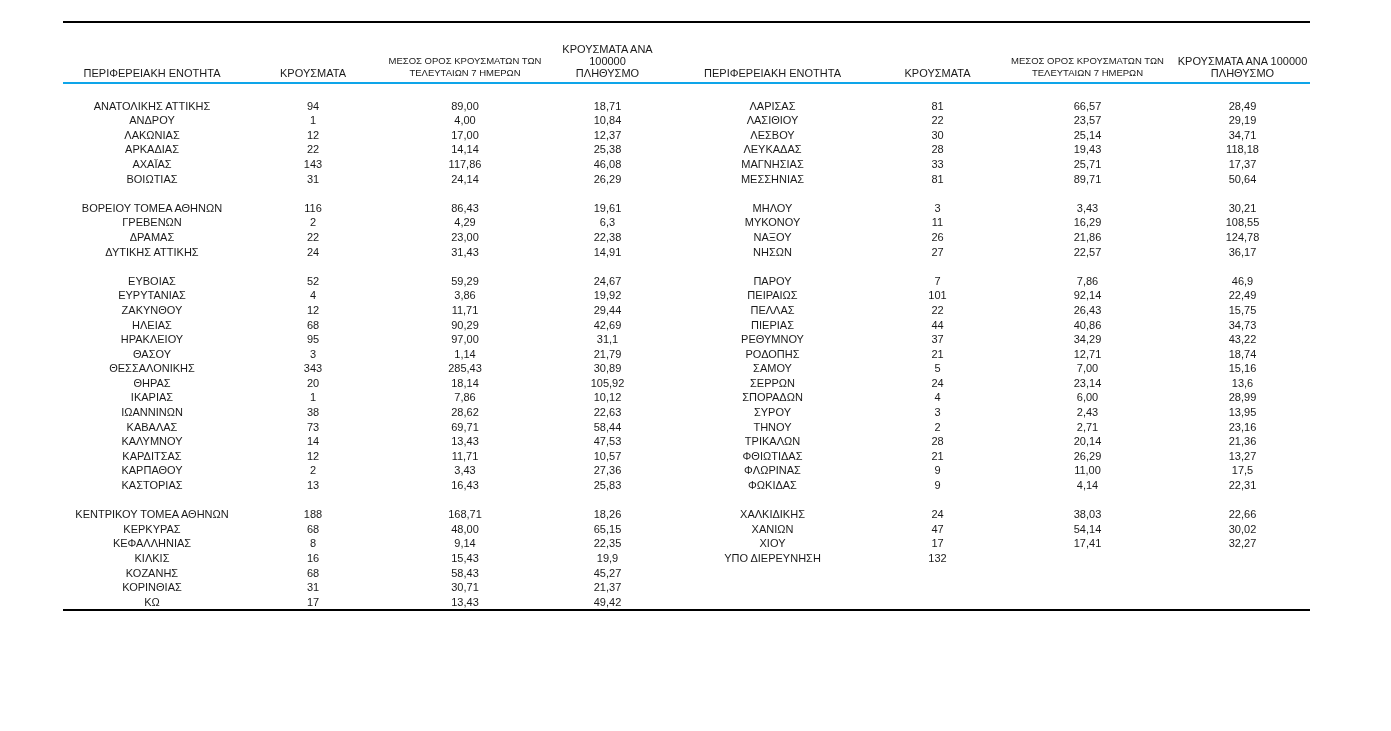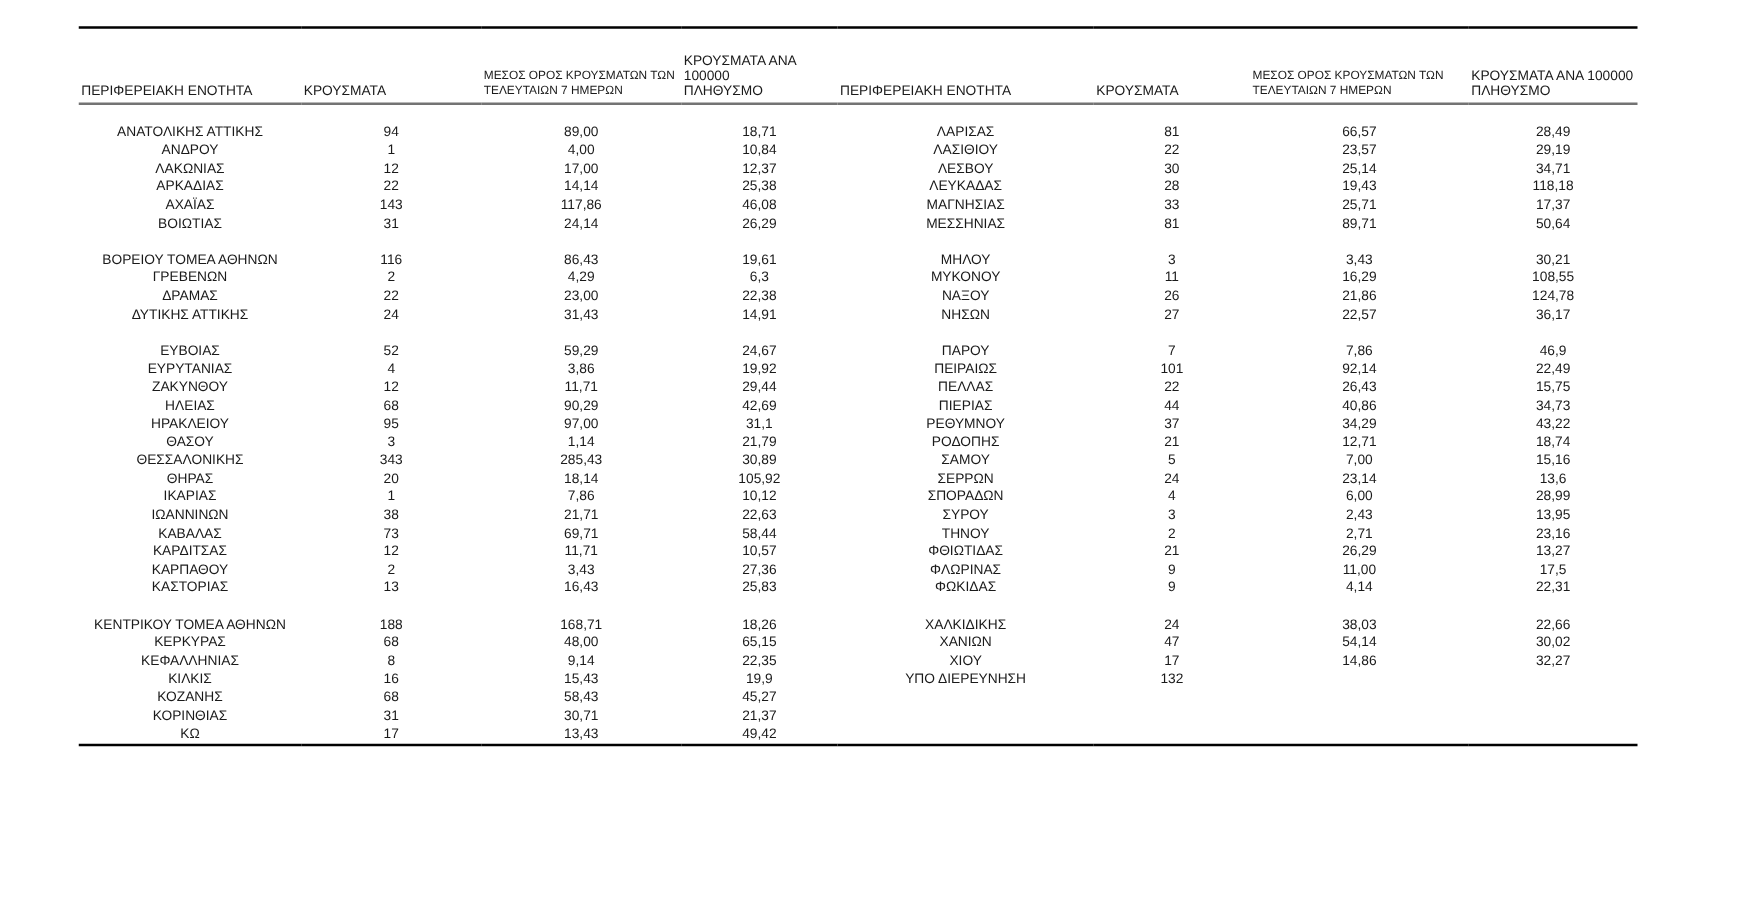"ΚΡΟΥΣΜΑΤΑ ΑΝΑ 100000" table.cases thead th { border-bottom: 2px solid #737373 -> 2px solid #0ea5e9; text-align: left -> center }
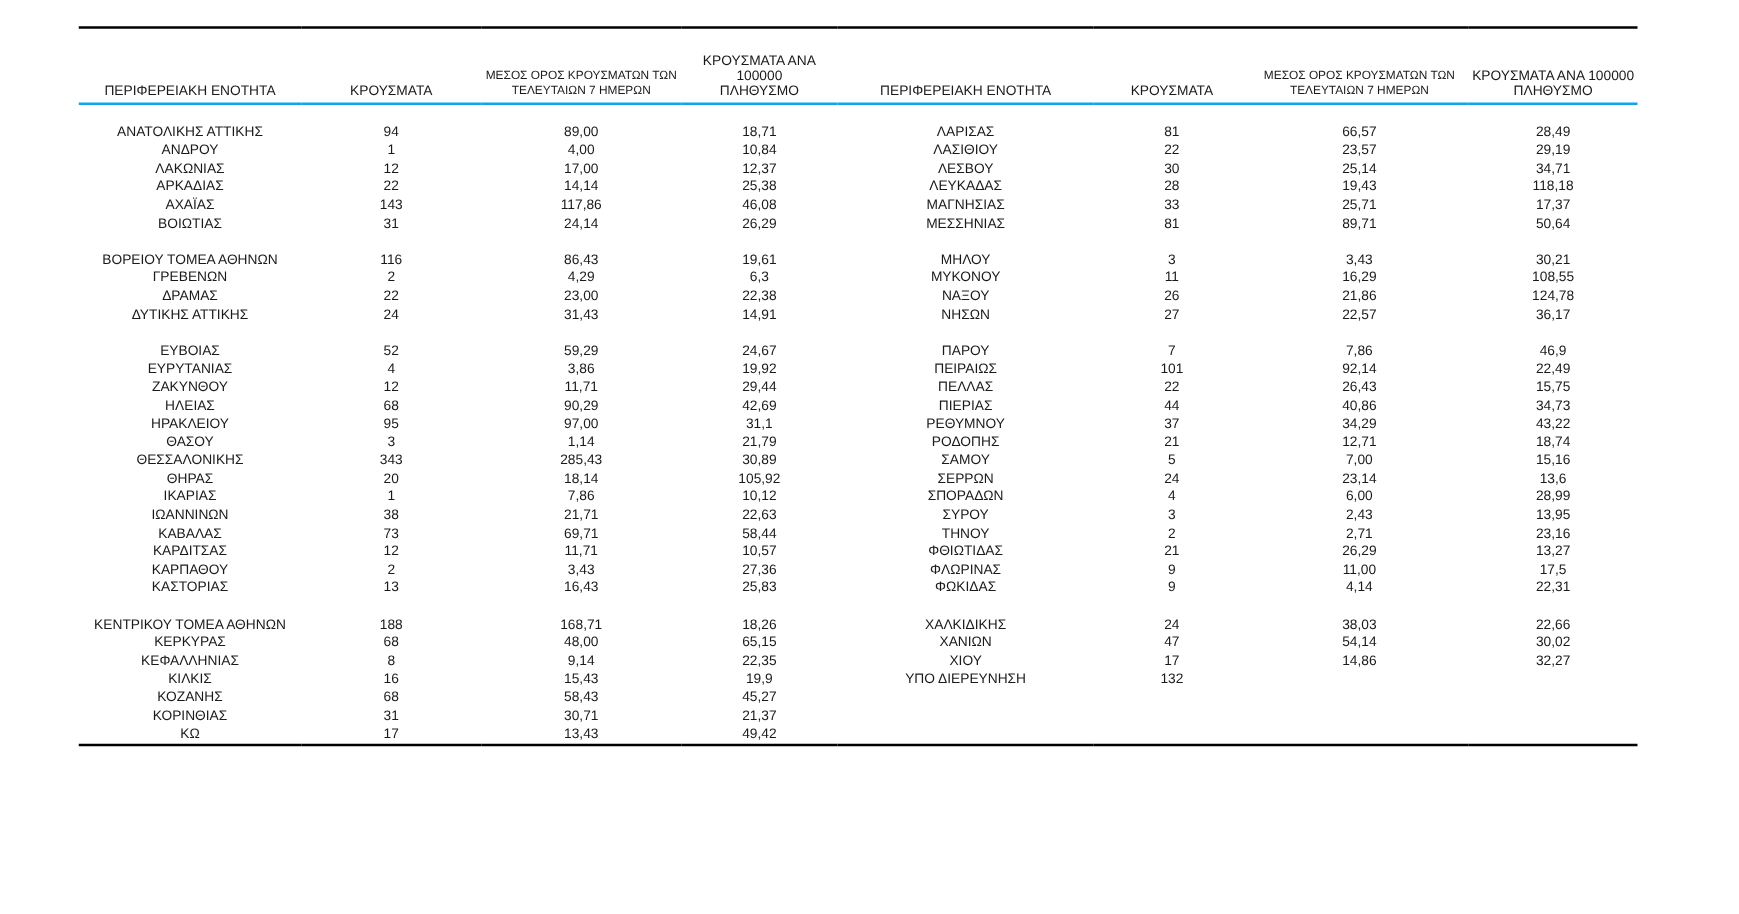"21,71" td { text: 21,71 -> 28,62 }
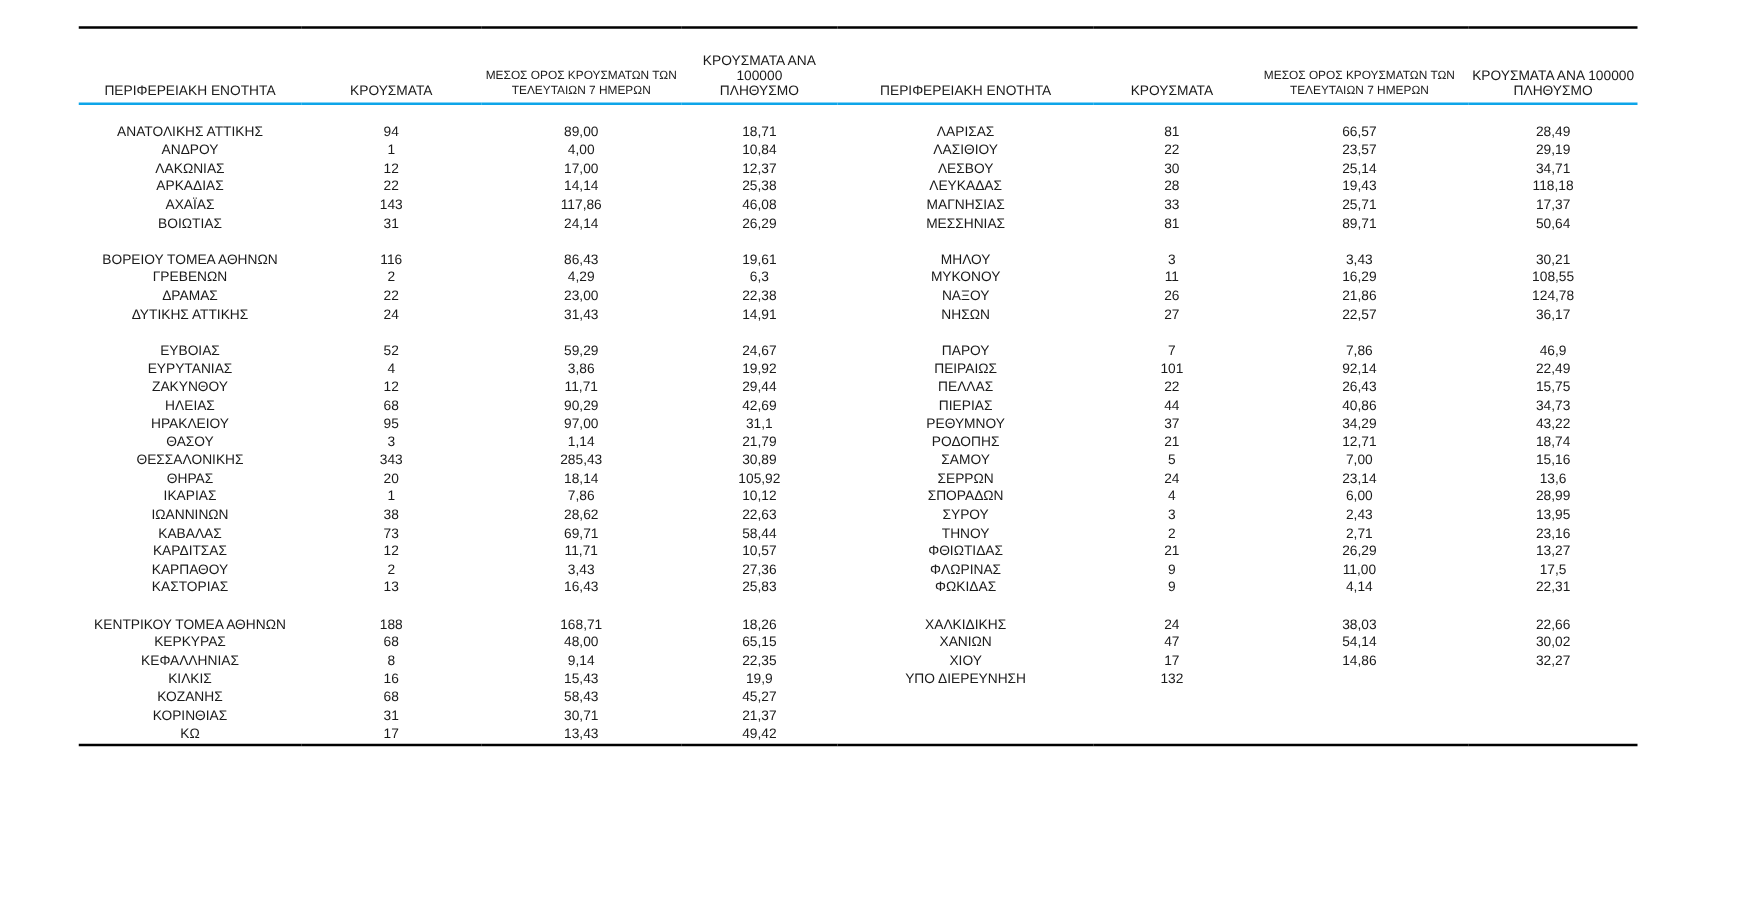"ΚΑΛΥΜΝΟΥ" tr { html: none -> <tr> <td>ΚΑΛΥΜΝΟΥ</td> <td>14</td> <td>13,43</td> <td>47,53</td> <td>ΤΡΙΚΑΛΩΝ</td> <td>28</td> <td>20,14</td> <td>21,36</td> </tr> }
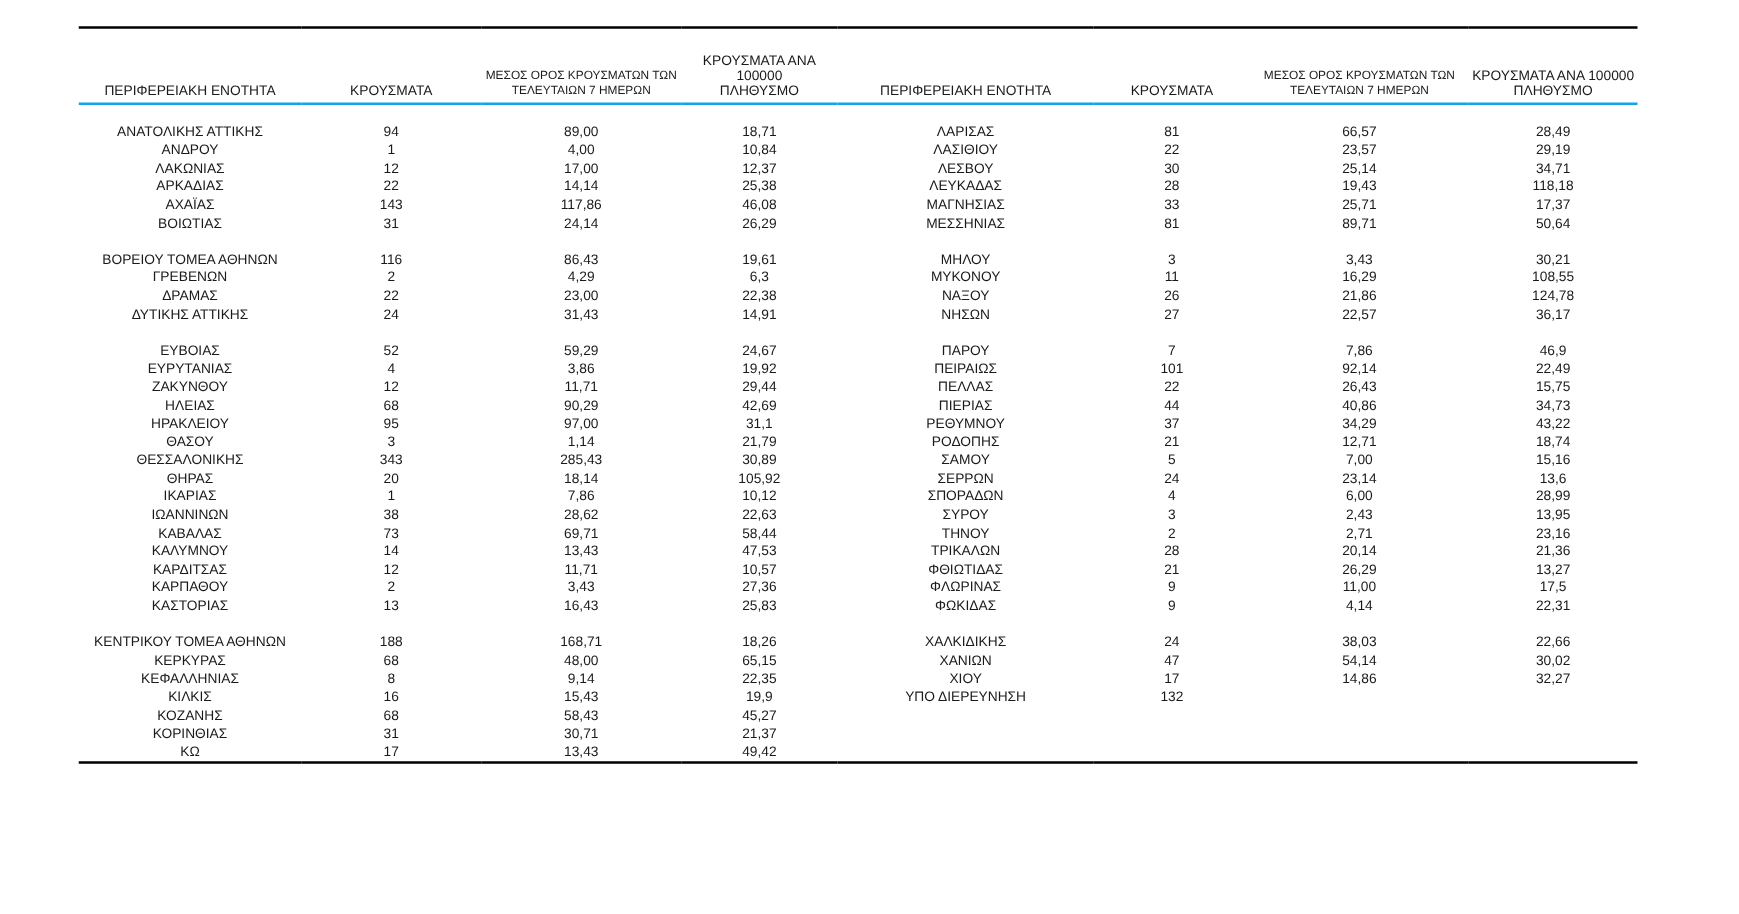"14,86" td { text: 14,86 -> 17,41 }
